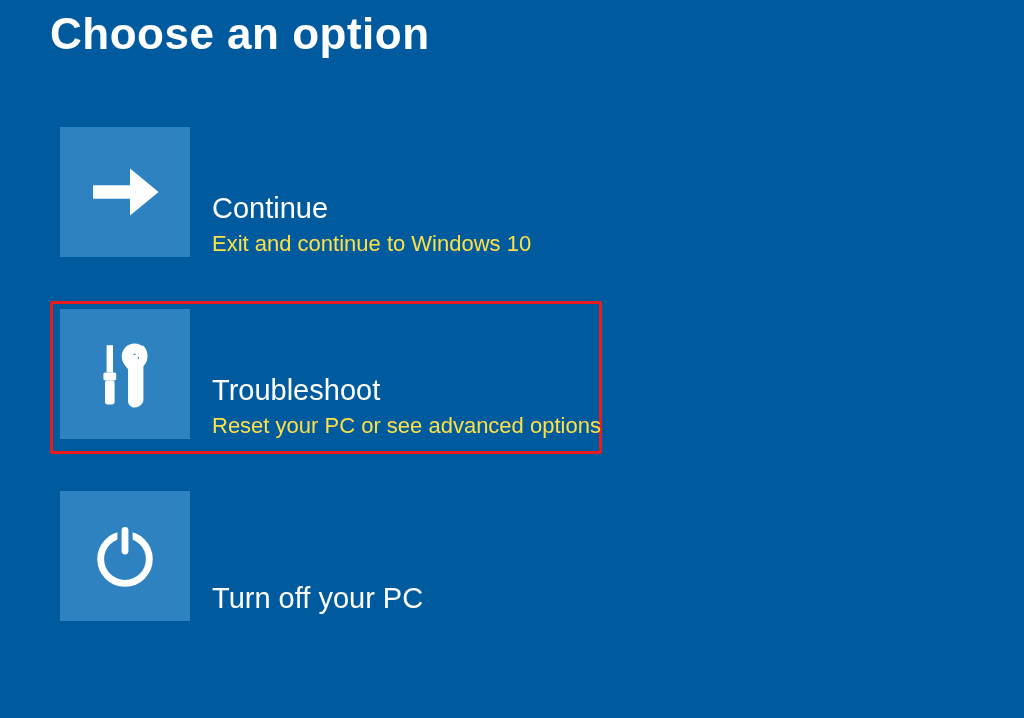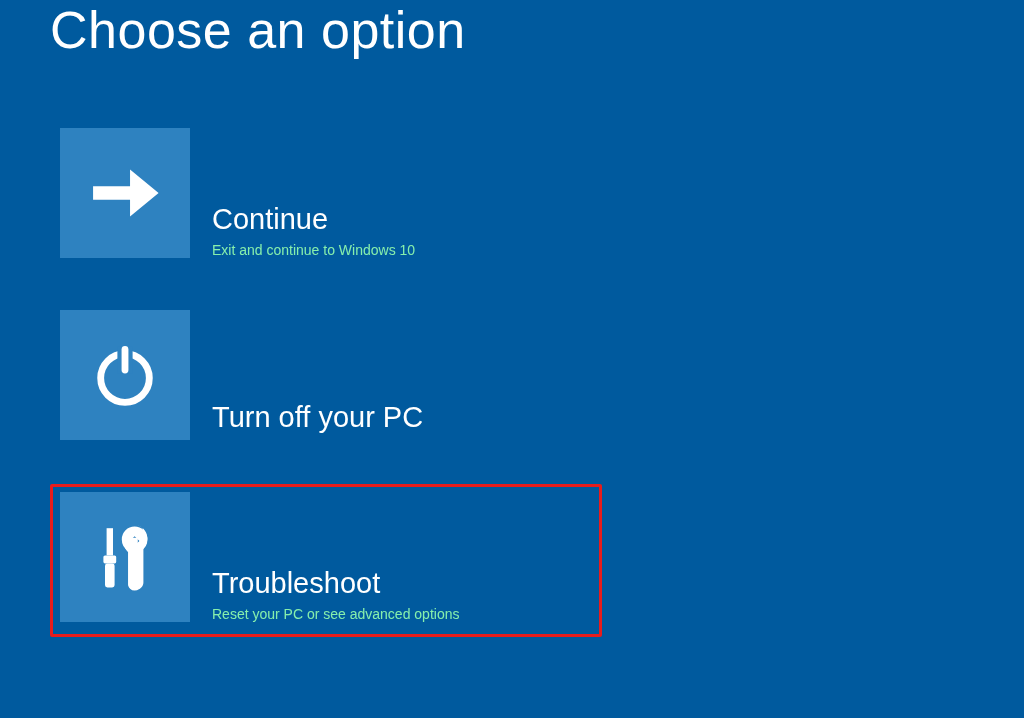"Choose an option" .title { font-size: 52px -> 44px; font-weight: 400 -> 700; margin-top: none -> 9px }
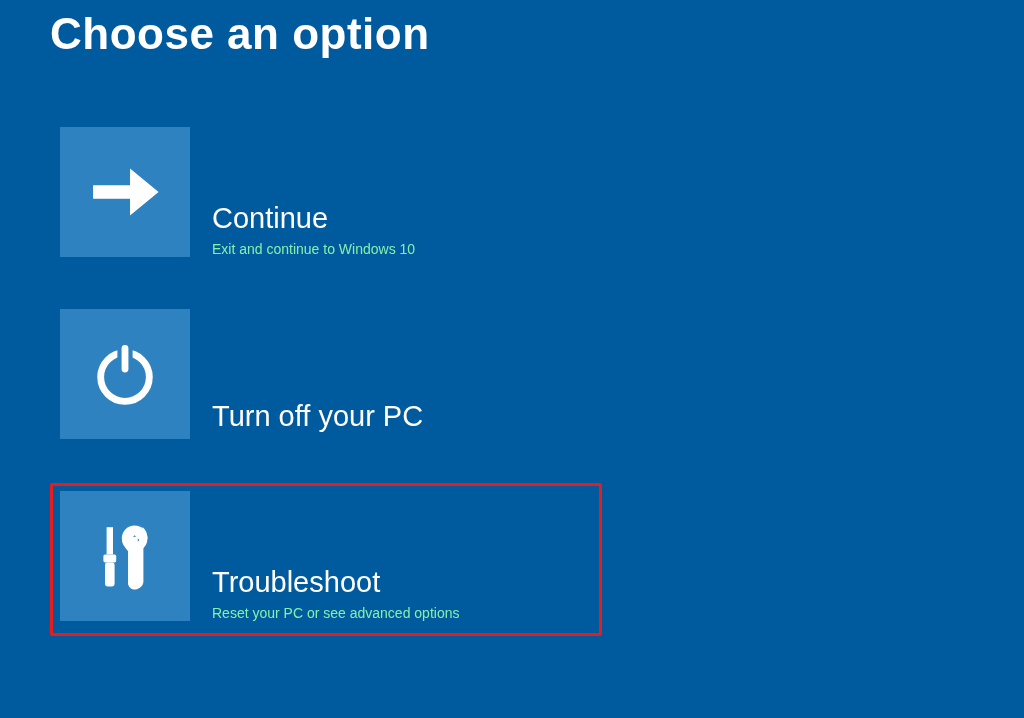"Exit and continue to Windows" .option-desc { color: #86efac -> #fde047; font-size: 14px -> 22px }
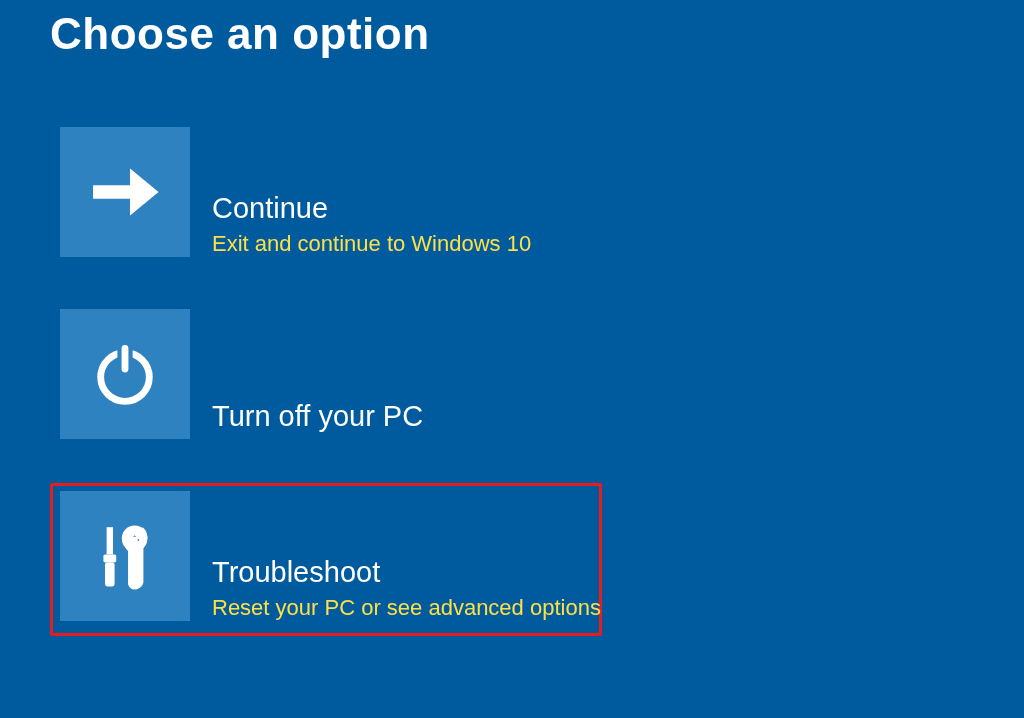"Turn off your PC" div.option-wrapper { order: before "Troubleshoot" -> after "Troubleshoot" }
